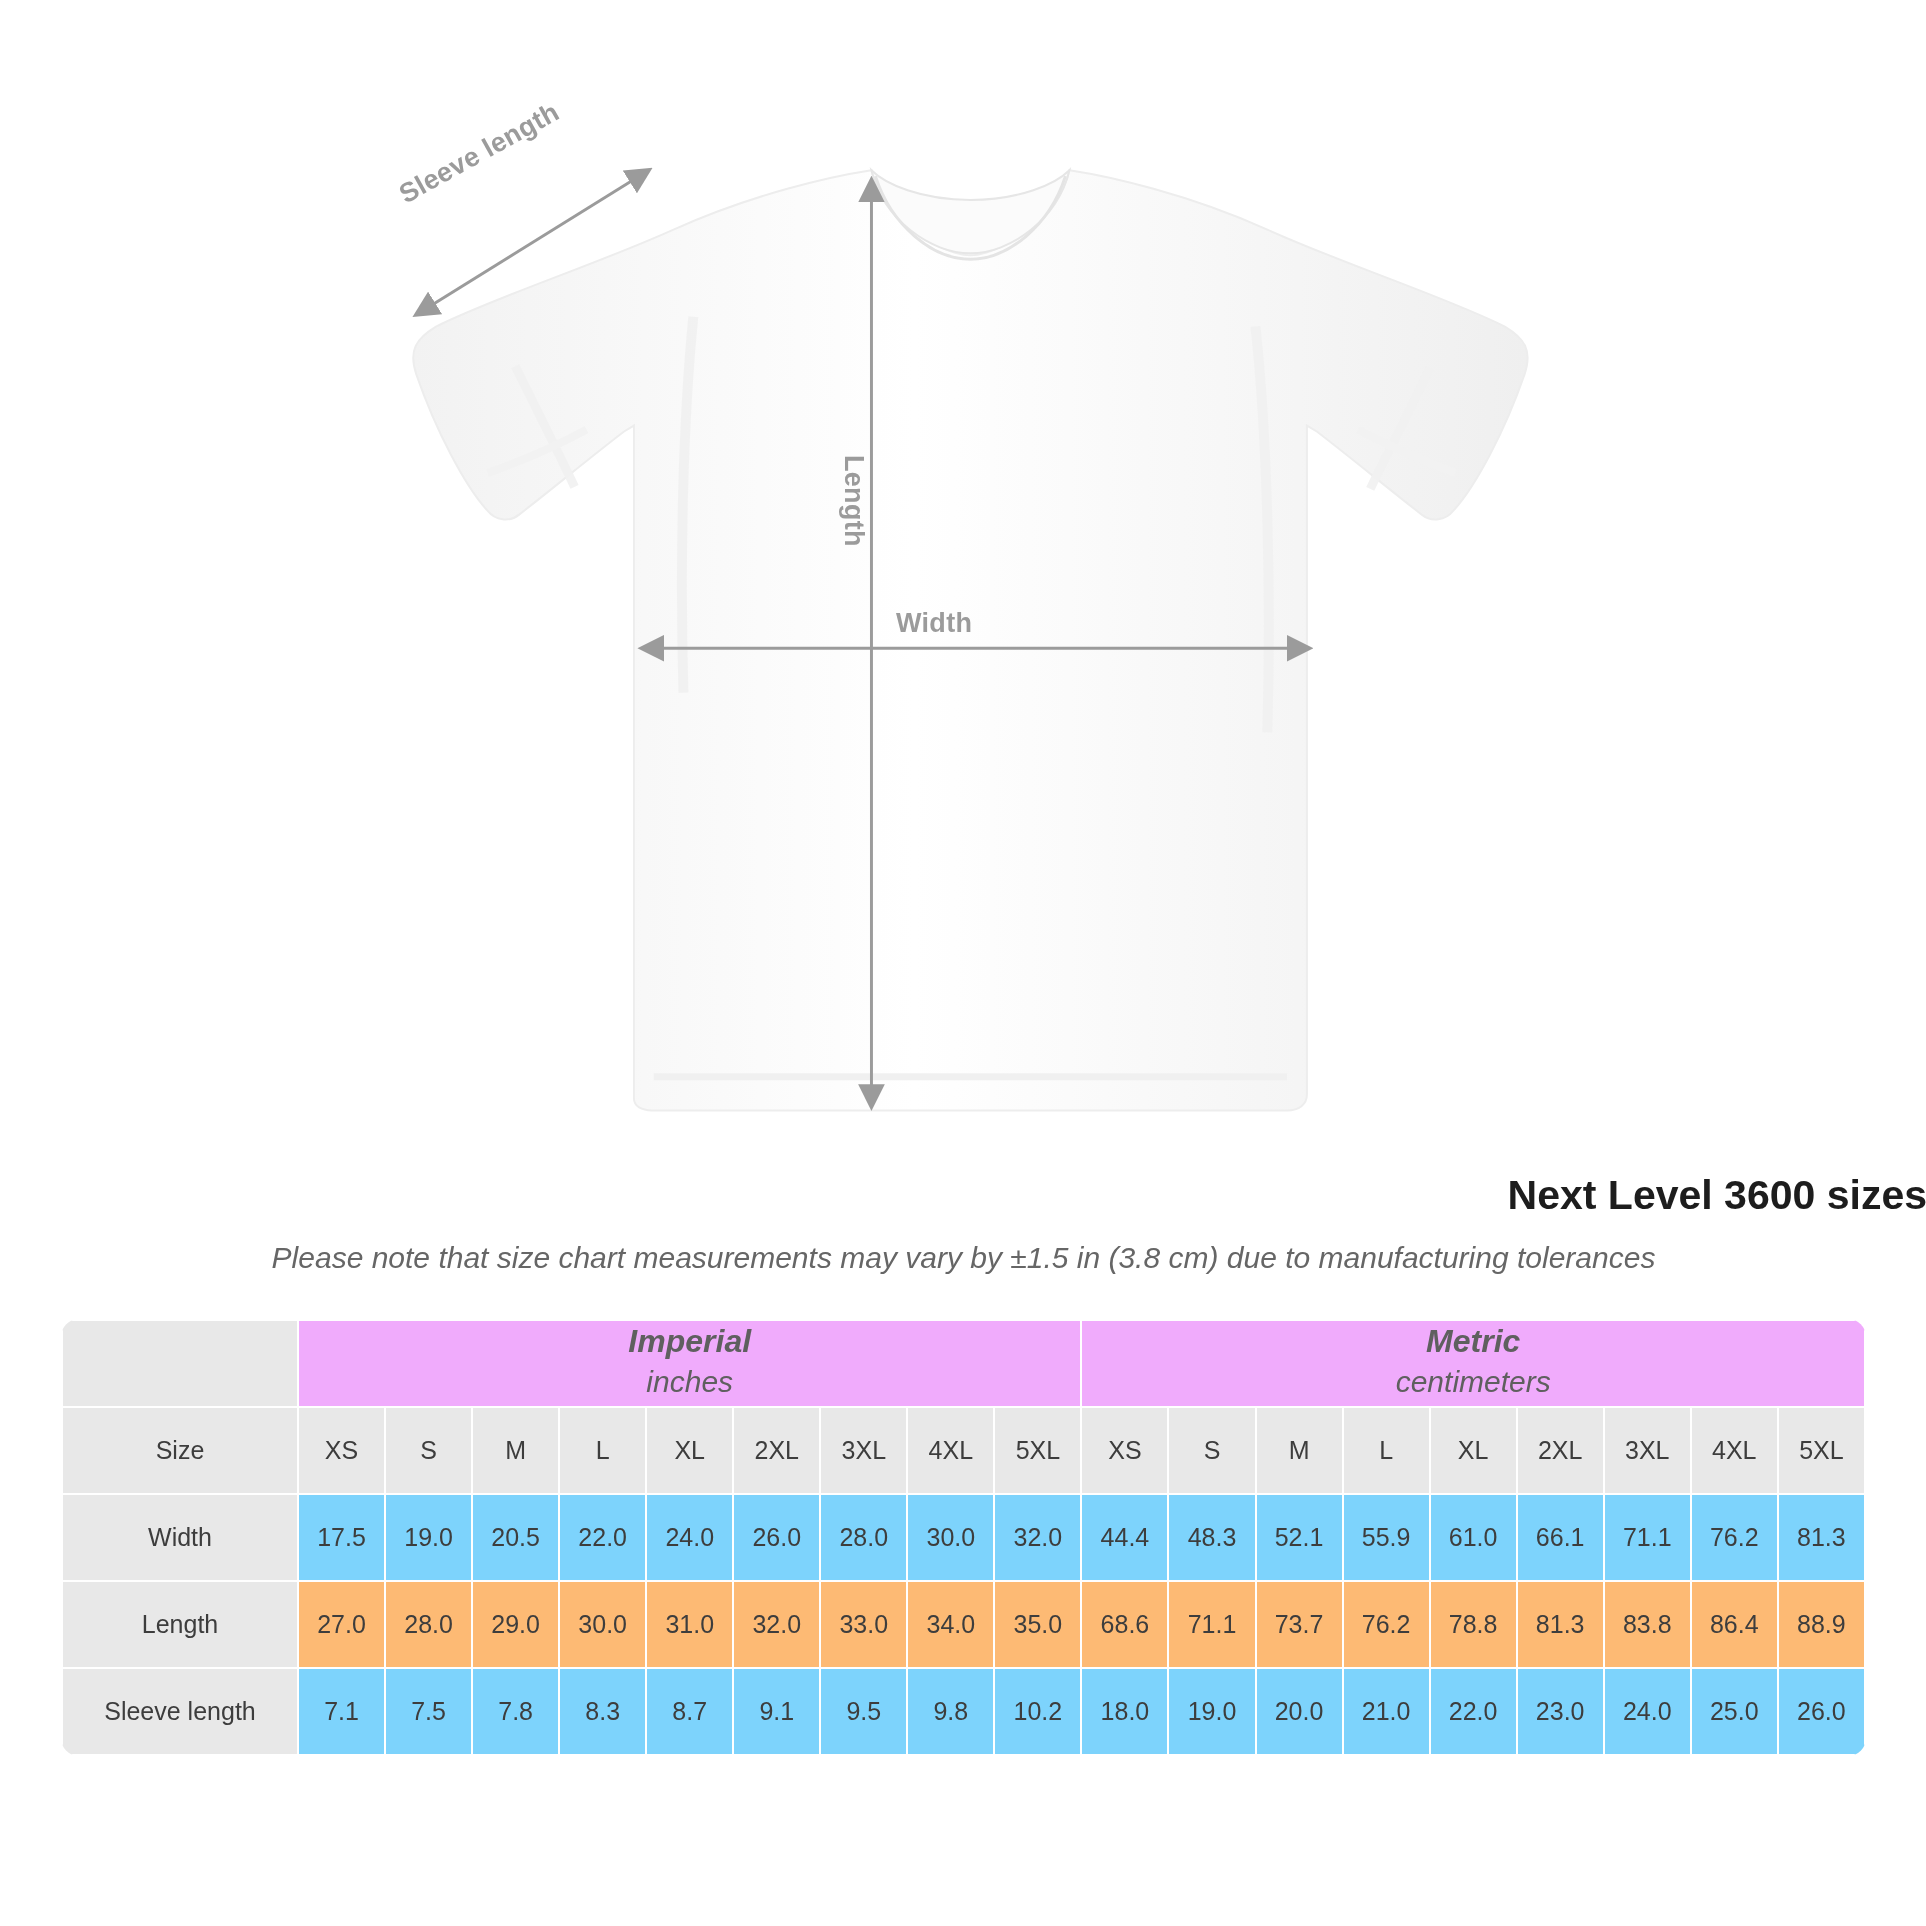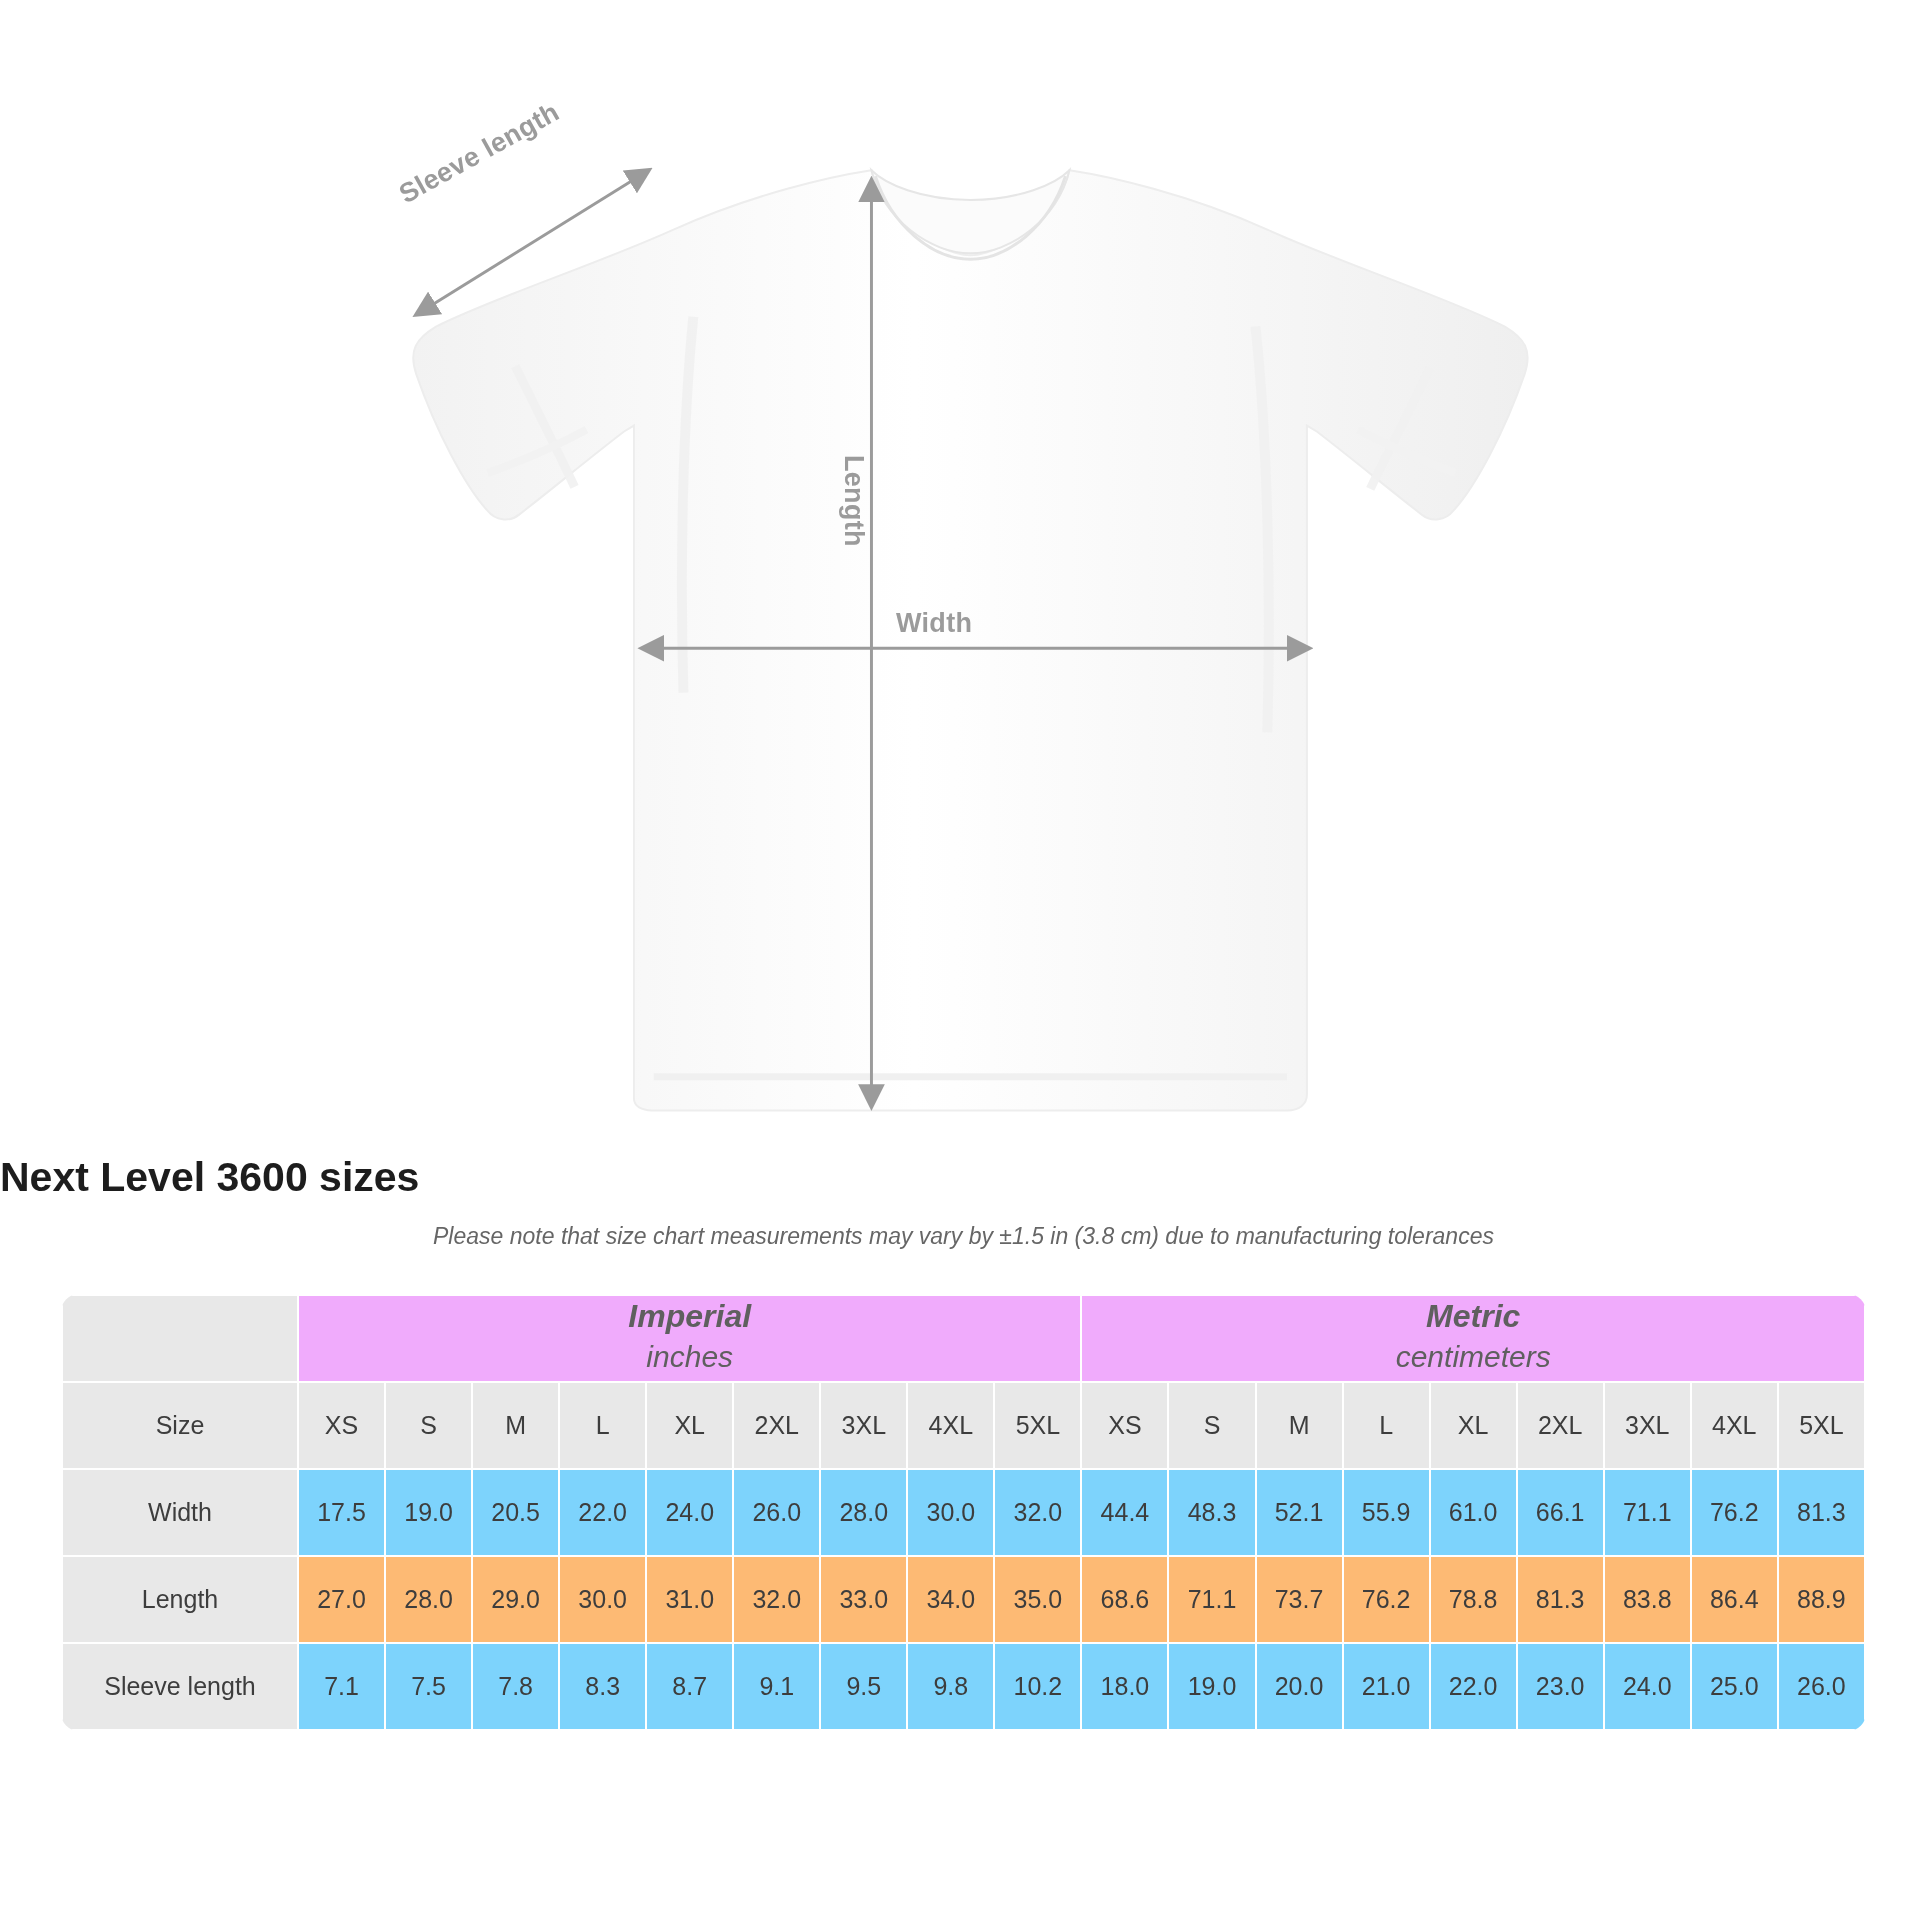"Next Level 3600 sizes" #chart-title { margin-top: 6px -> 24px; text-align: left -> right }
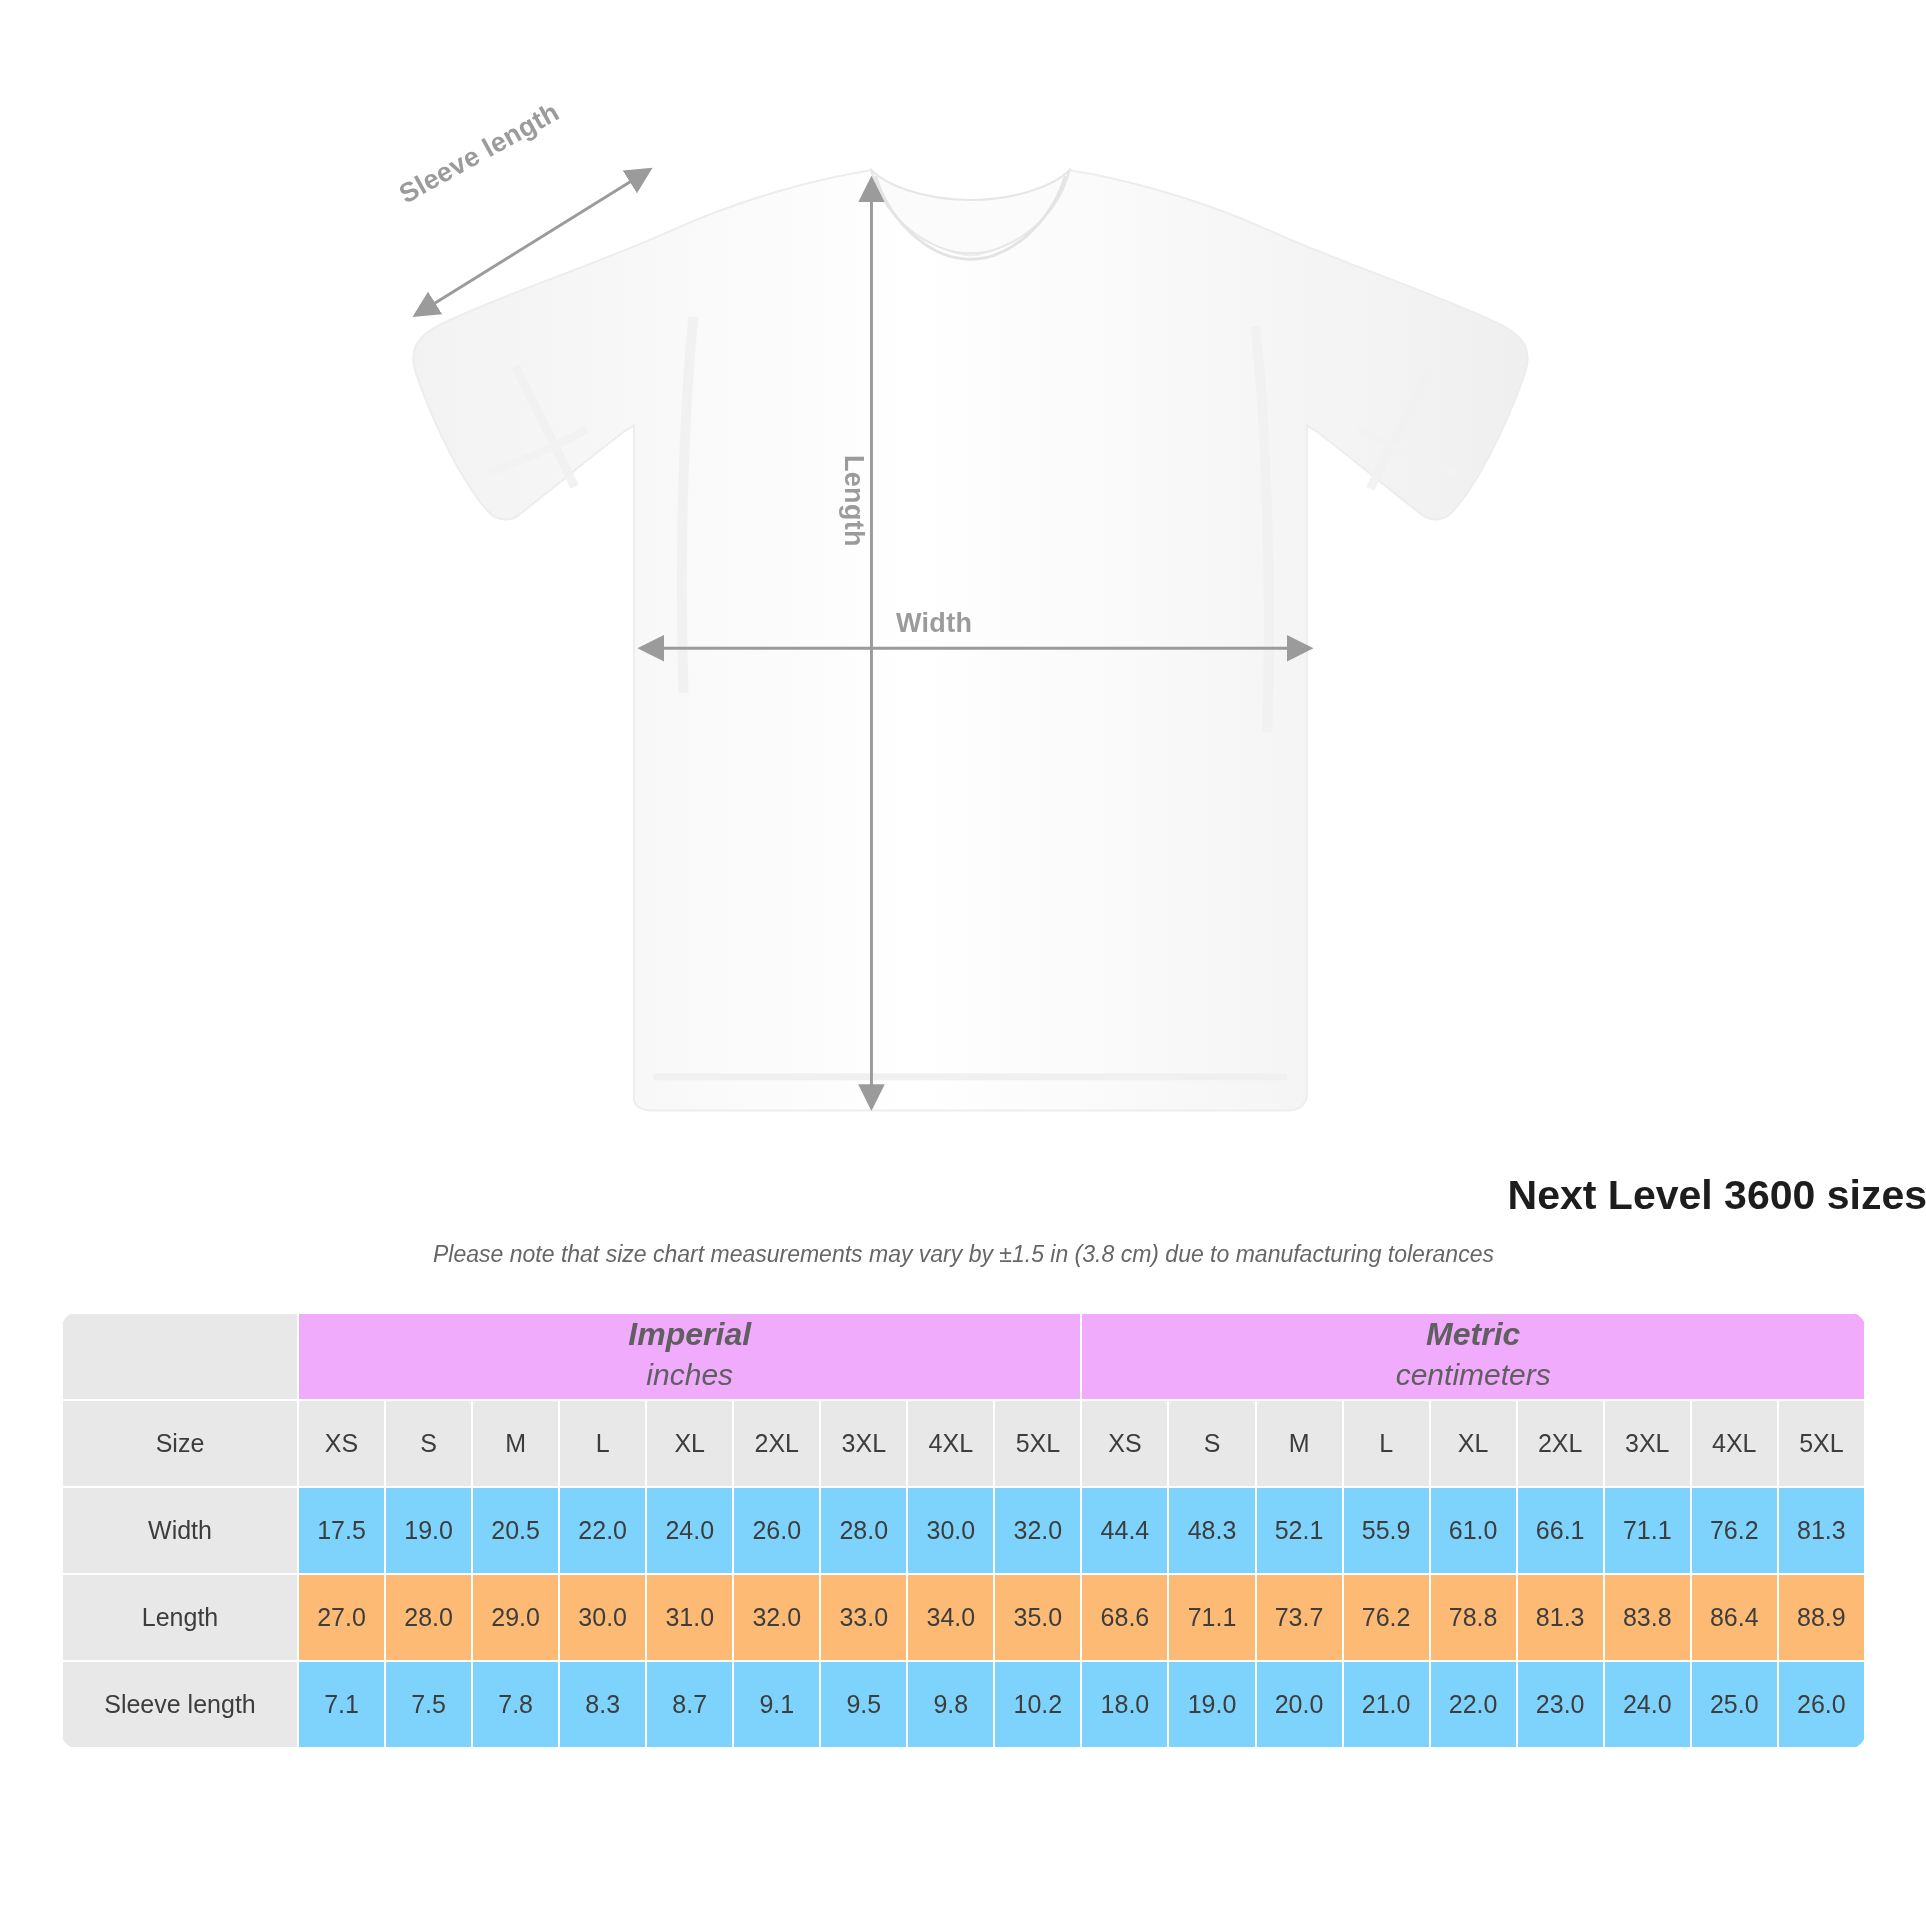"Please note that size chart" #chart-subtitle { font-size: 23px -> 30px }
